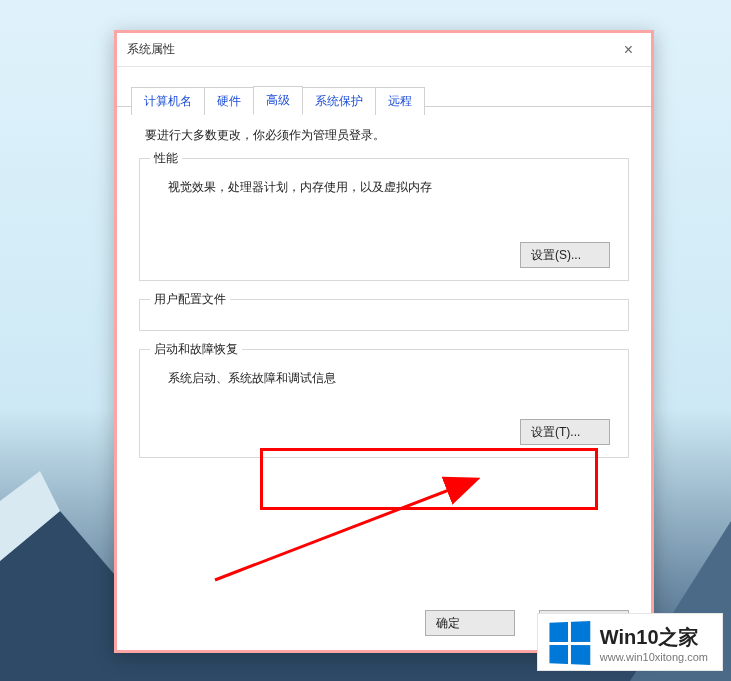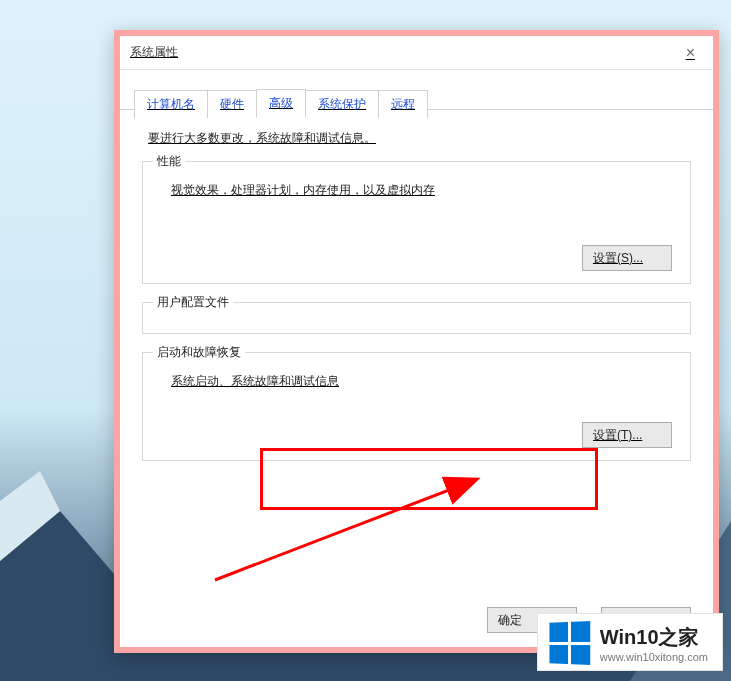"系统属性" .dialog { border: 6px solid #fca5a5 -> 3px solid #fca5a5; text-decoration: underline -> none; width: 605px -> 540px }
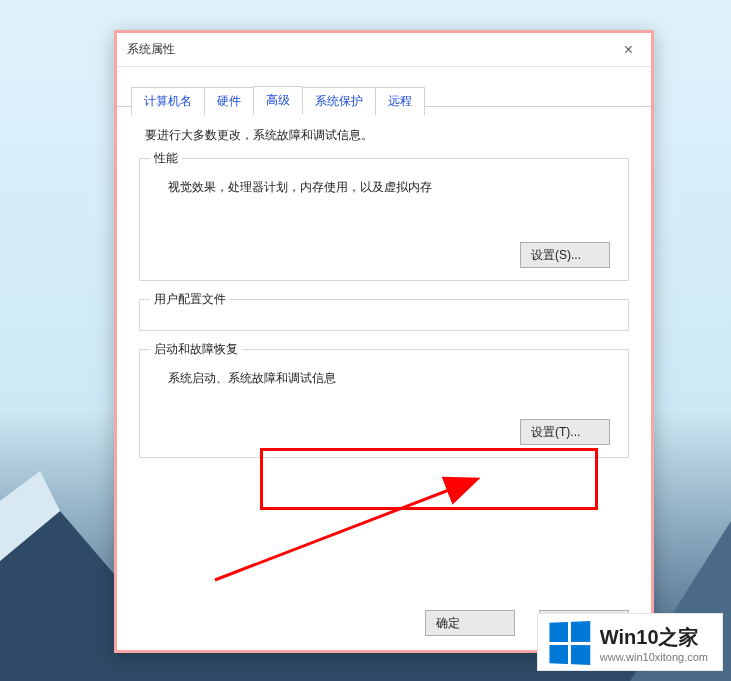"要进行大多数更改，系统故障和调试信息。" div.intro { text: 系统故障和调试信息 -> 你必须作为管理员登录 }
